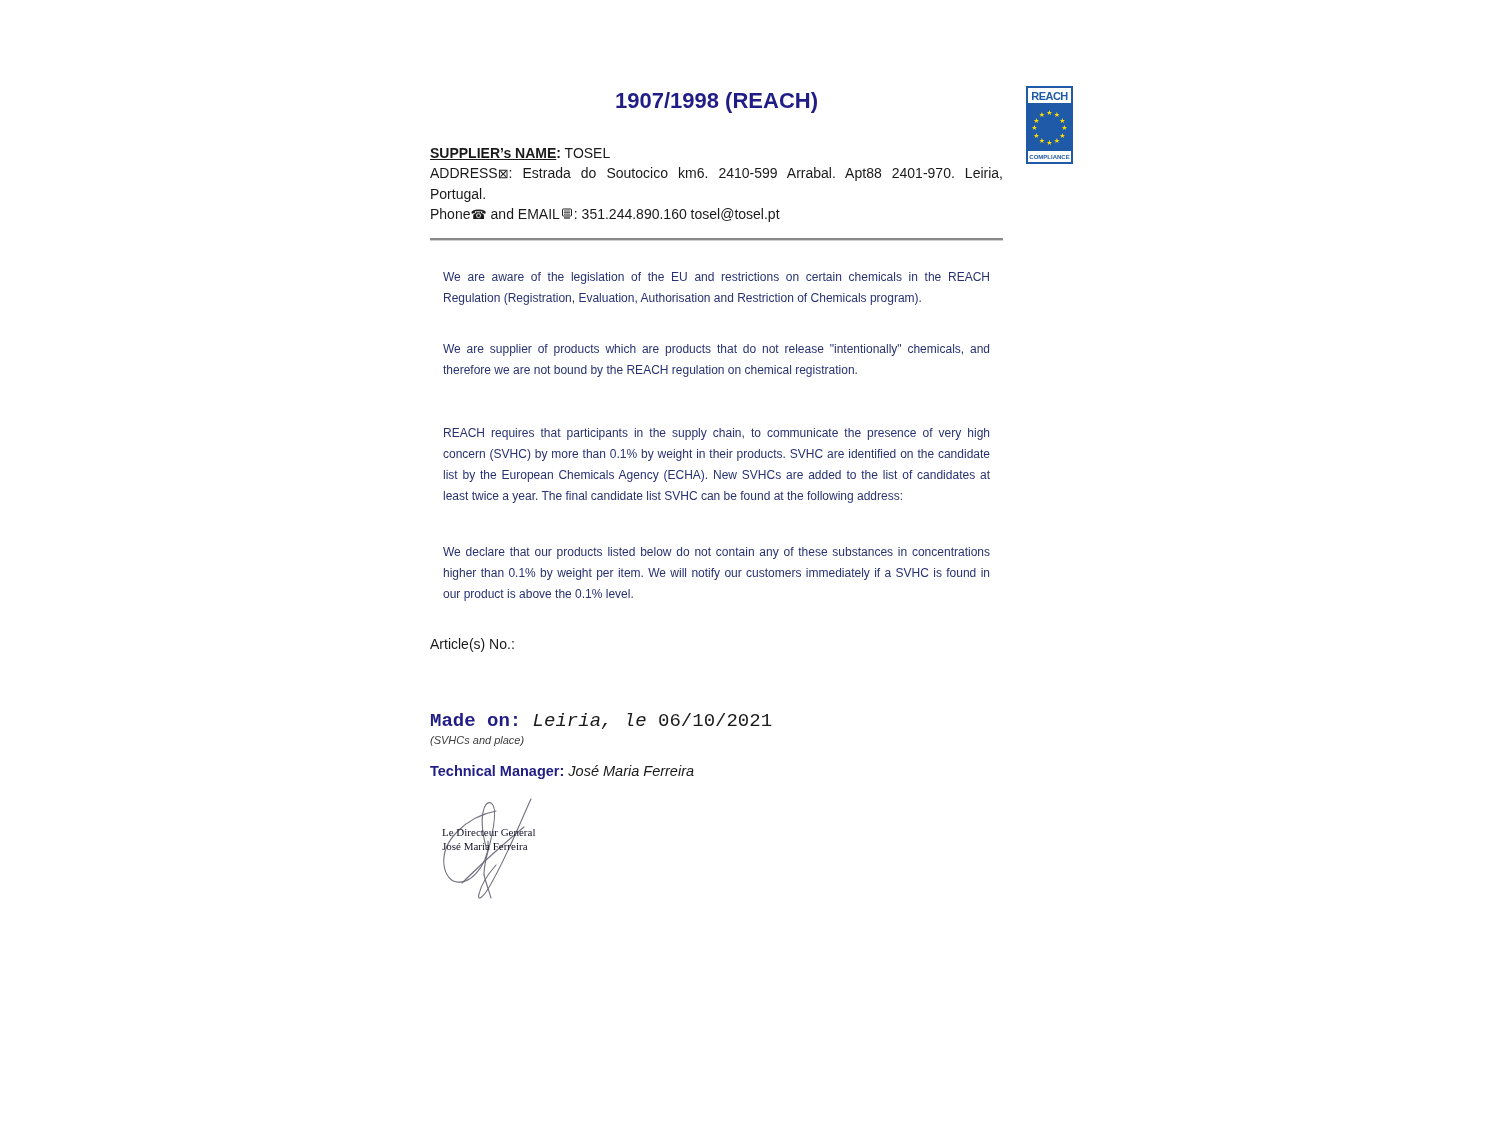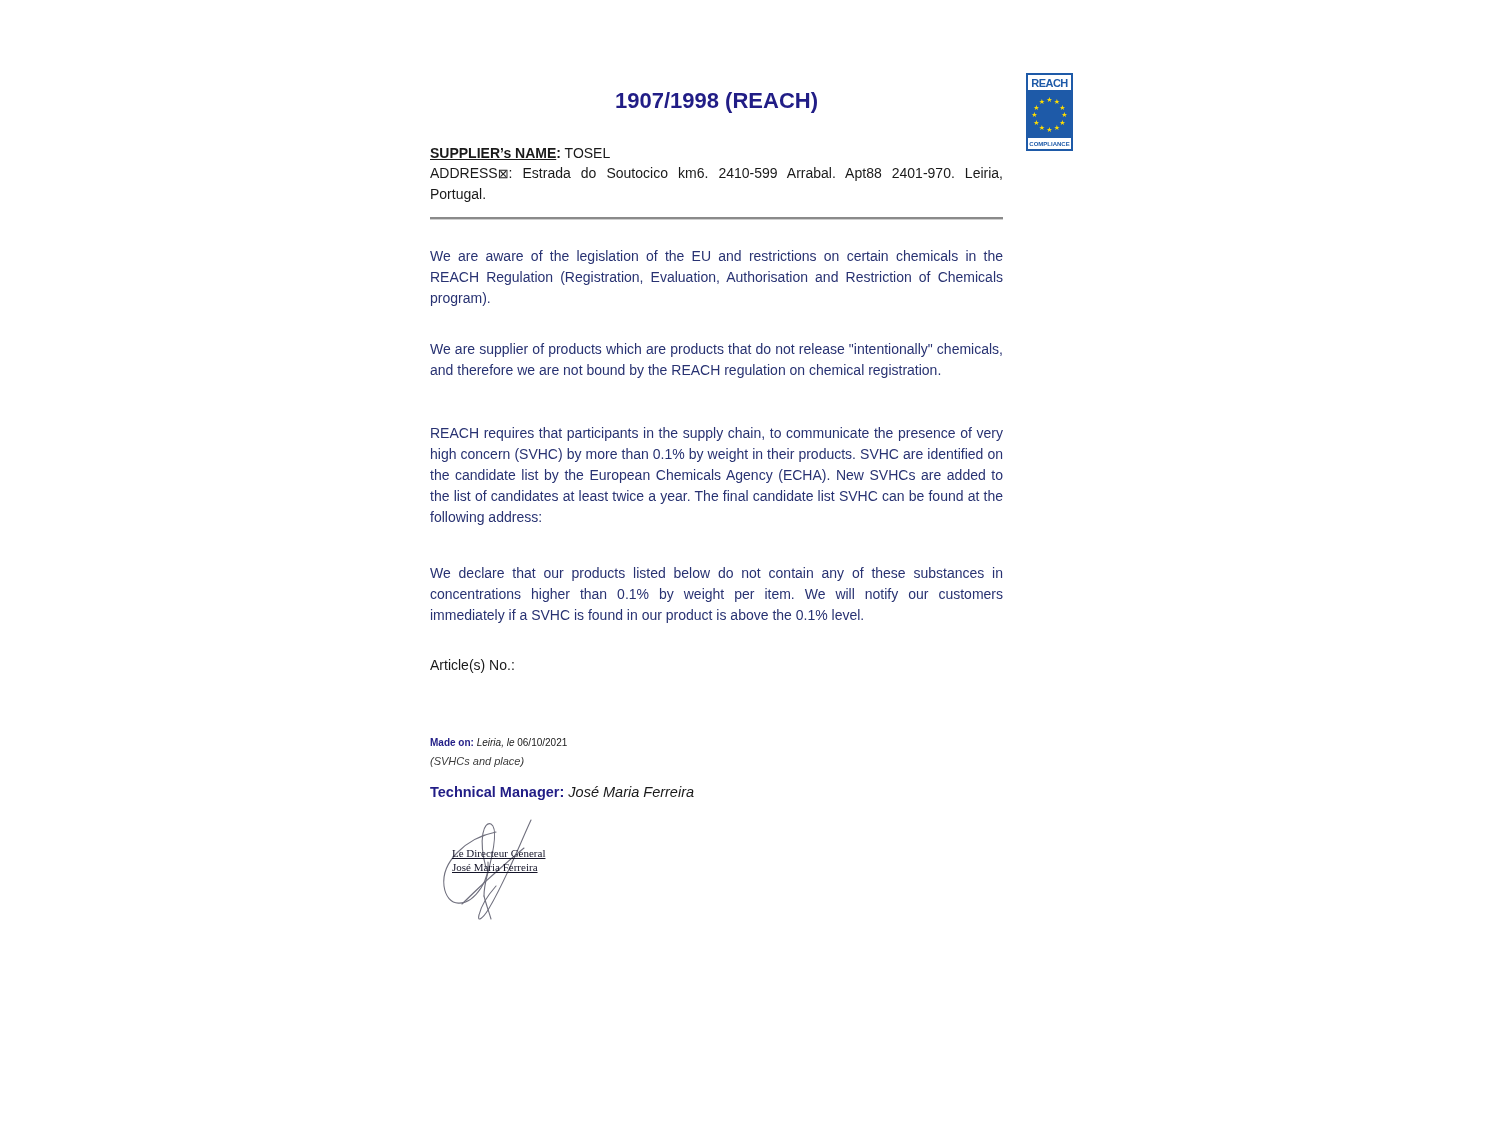"REACH" .reach-logo { top: 73px -> 86px }
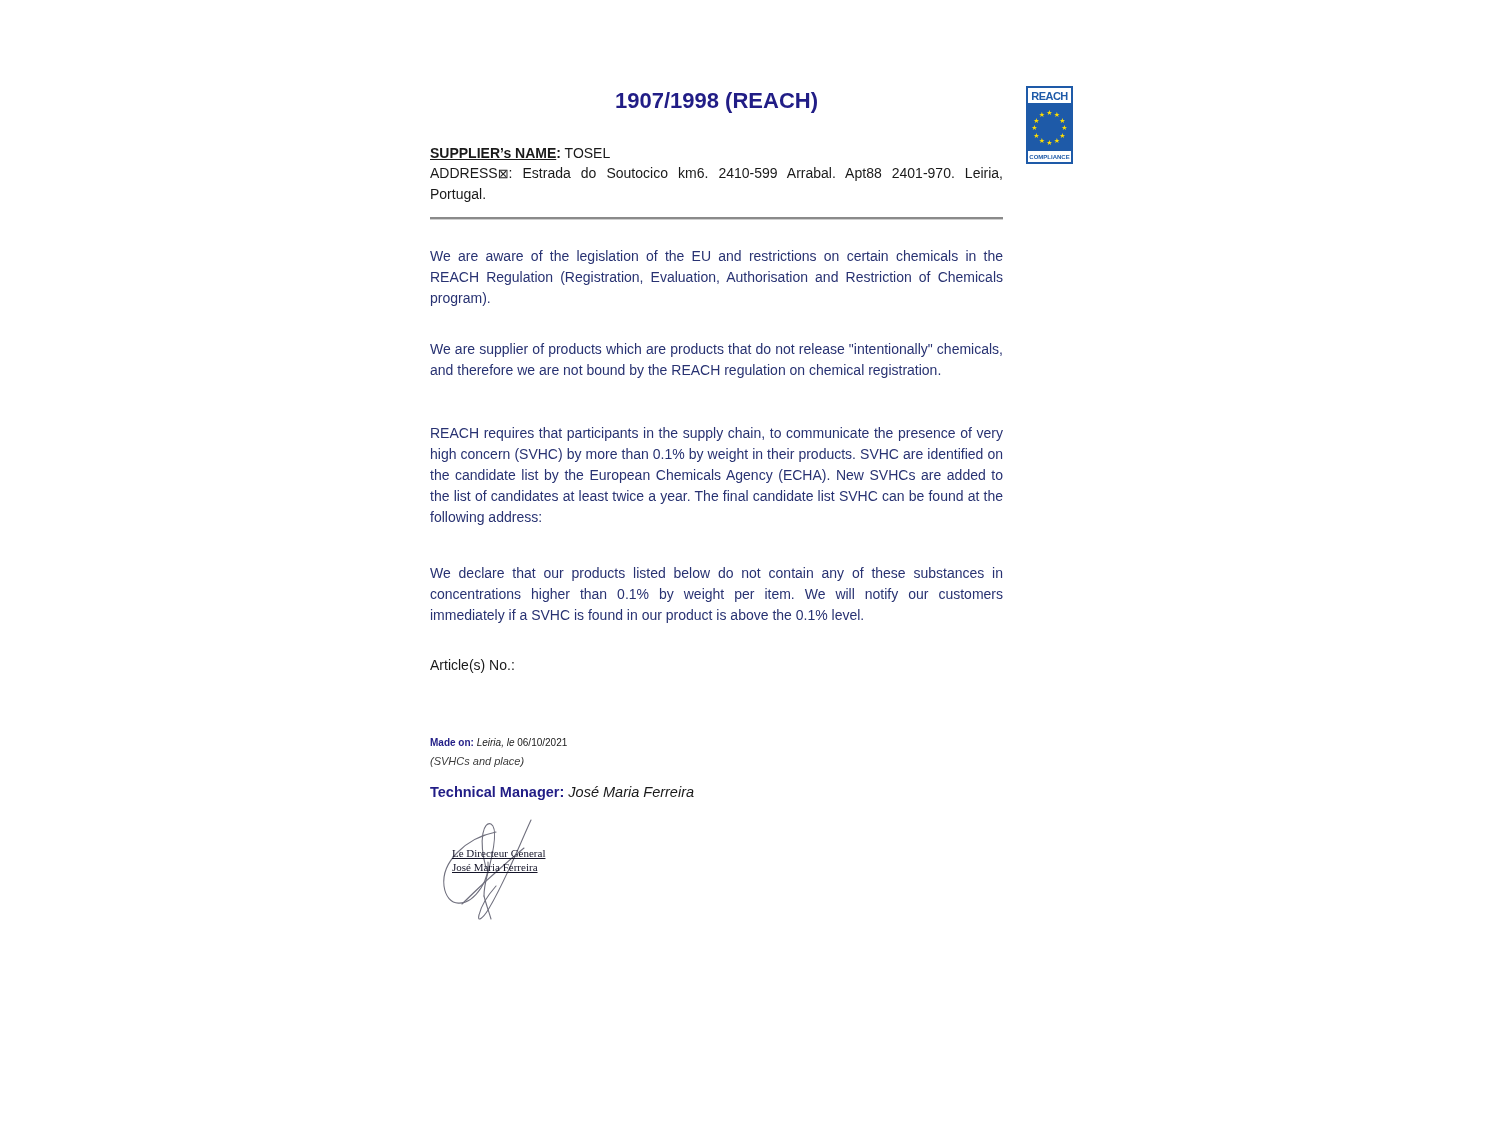"Phone☎ and EMAIL : 351.244.890.160" div { html: none -> <div><span>Phone</span><span>☎</span><span> and EMAIL</span><span><svg> <rect></rect> <line></line> <line></line> <line></line> <path></path> </svg></span><span>: 351.244.890.160 tosel@tosel.pt</span></div> }
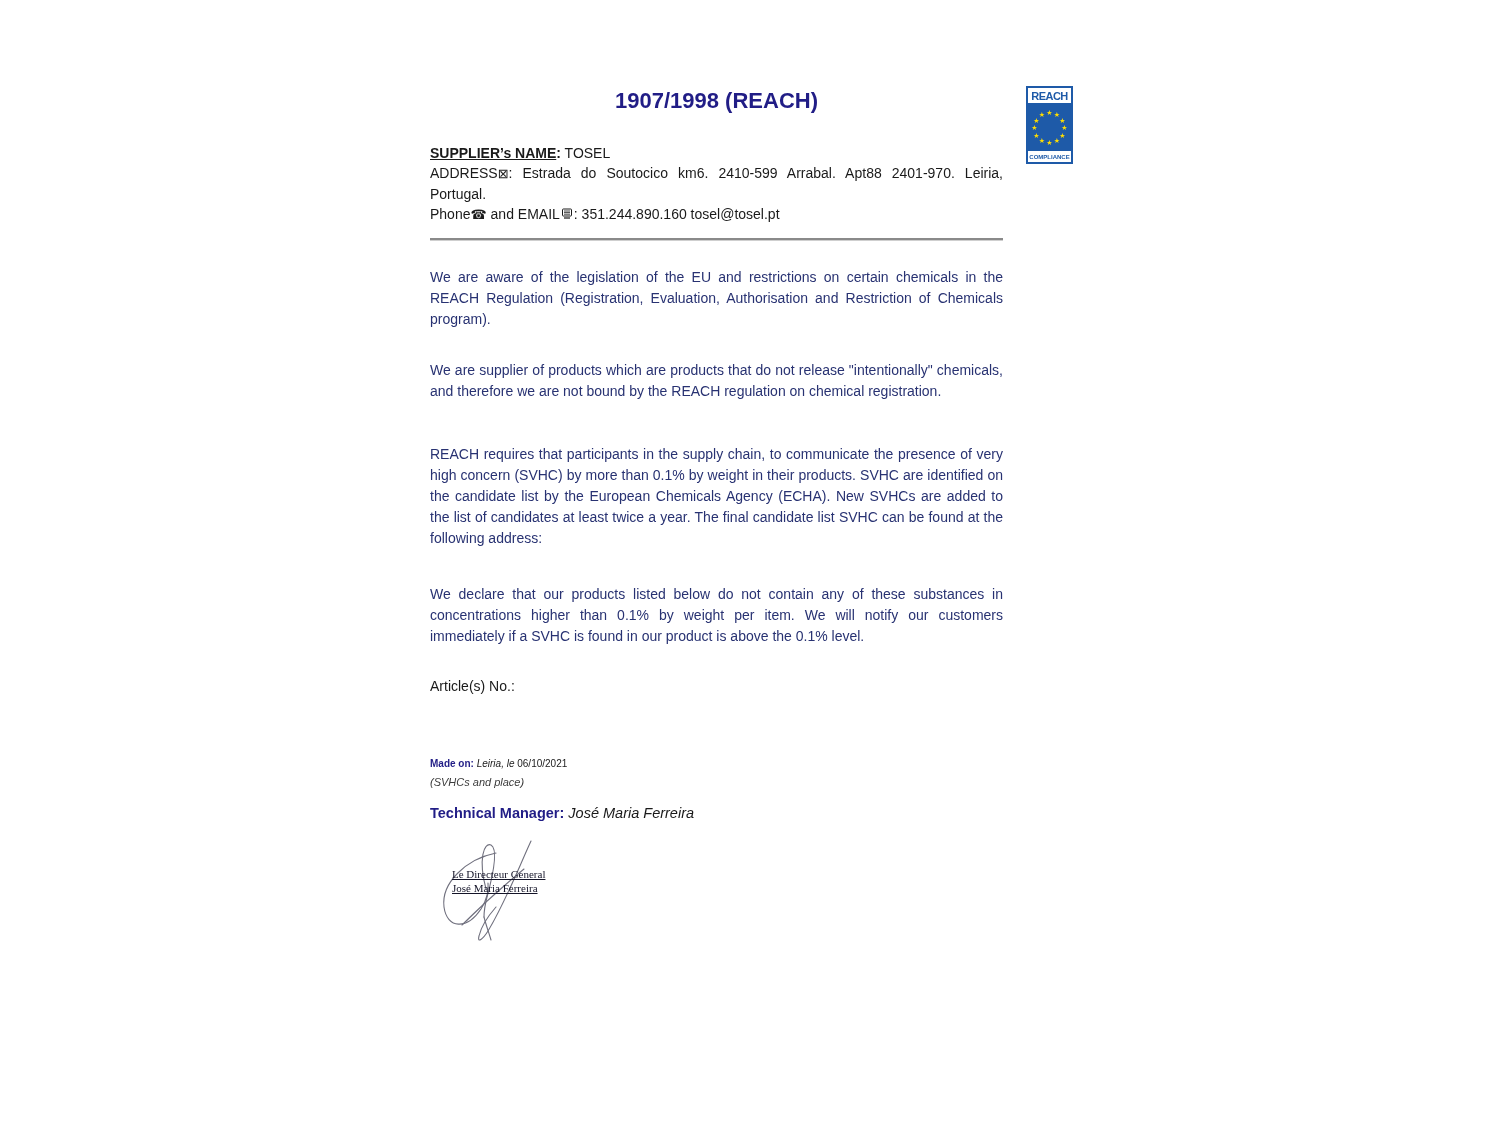"We are aware of the" .para { font-size: 14px -> 12px; margin: 0 -> 13px }
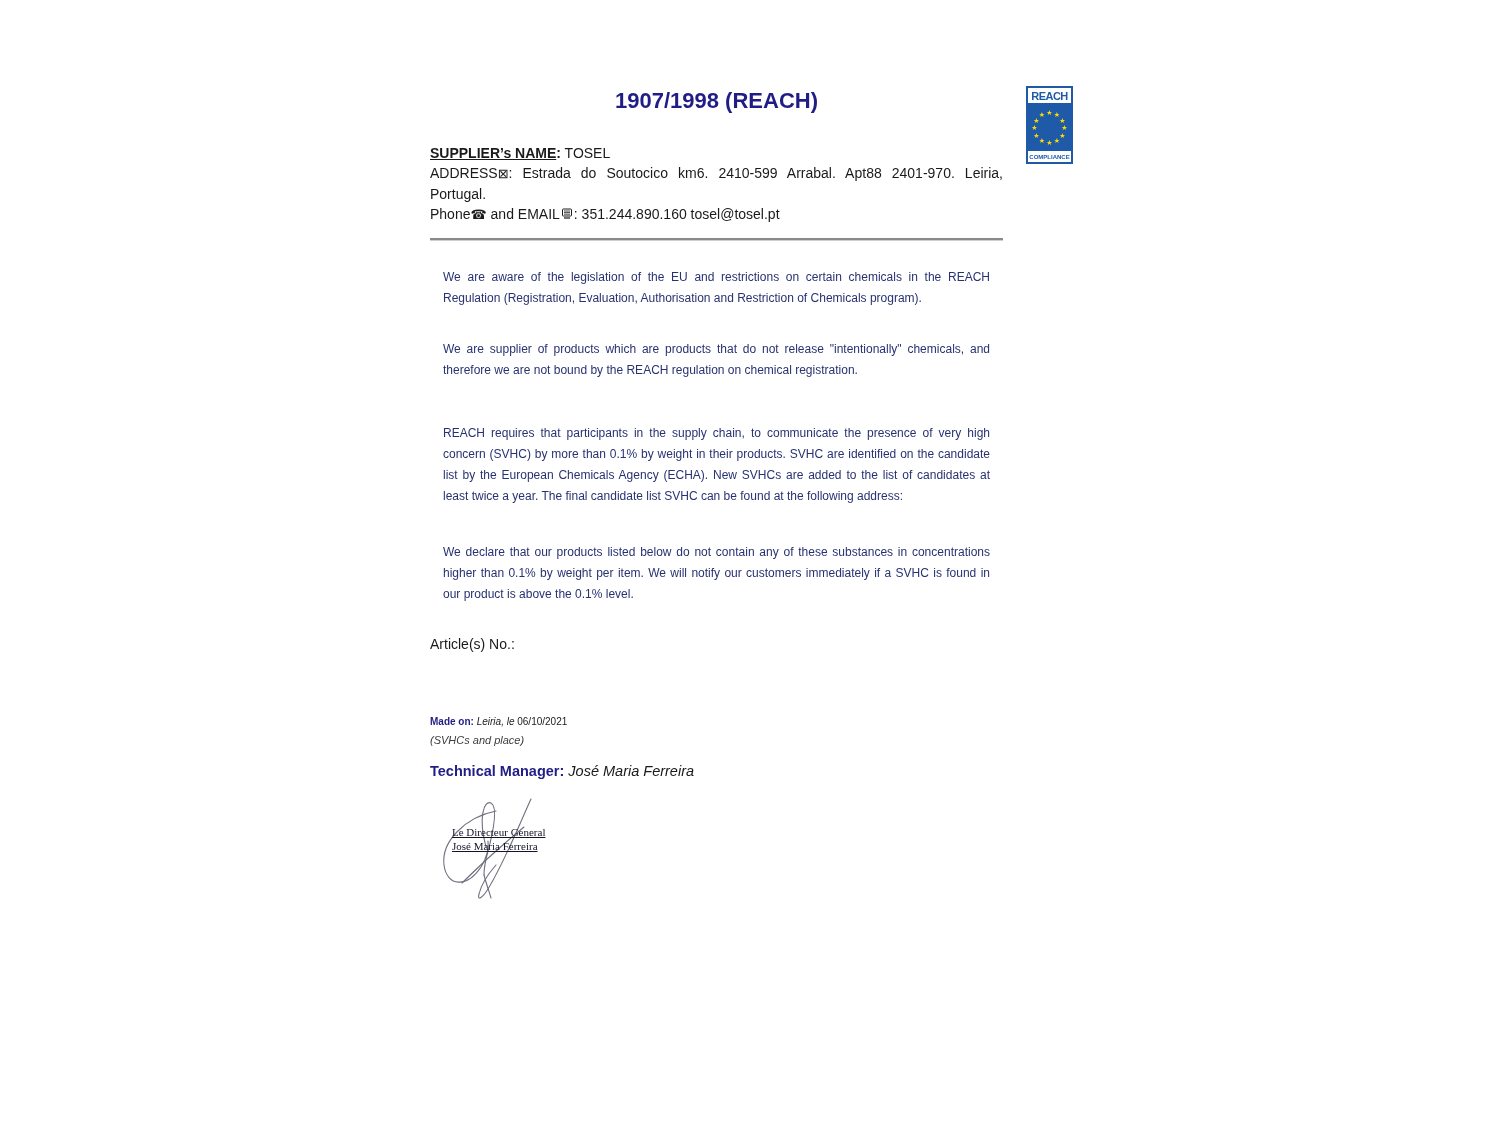"Made on: Leiria, le 06/10/2021" .made-on { font-family: none -> Liberation Mono, monospace; font-size: 10px -> 19px }
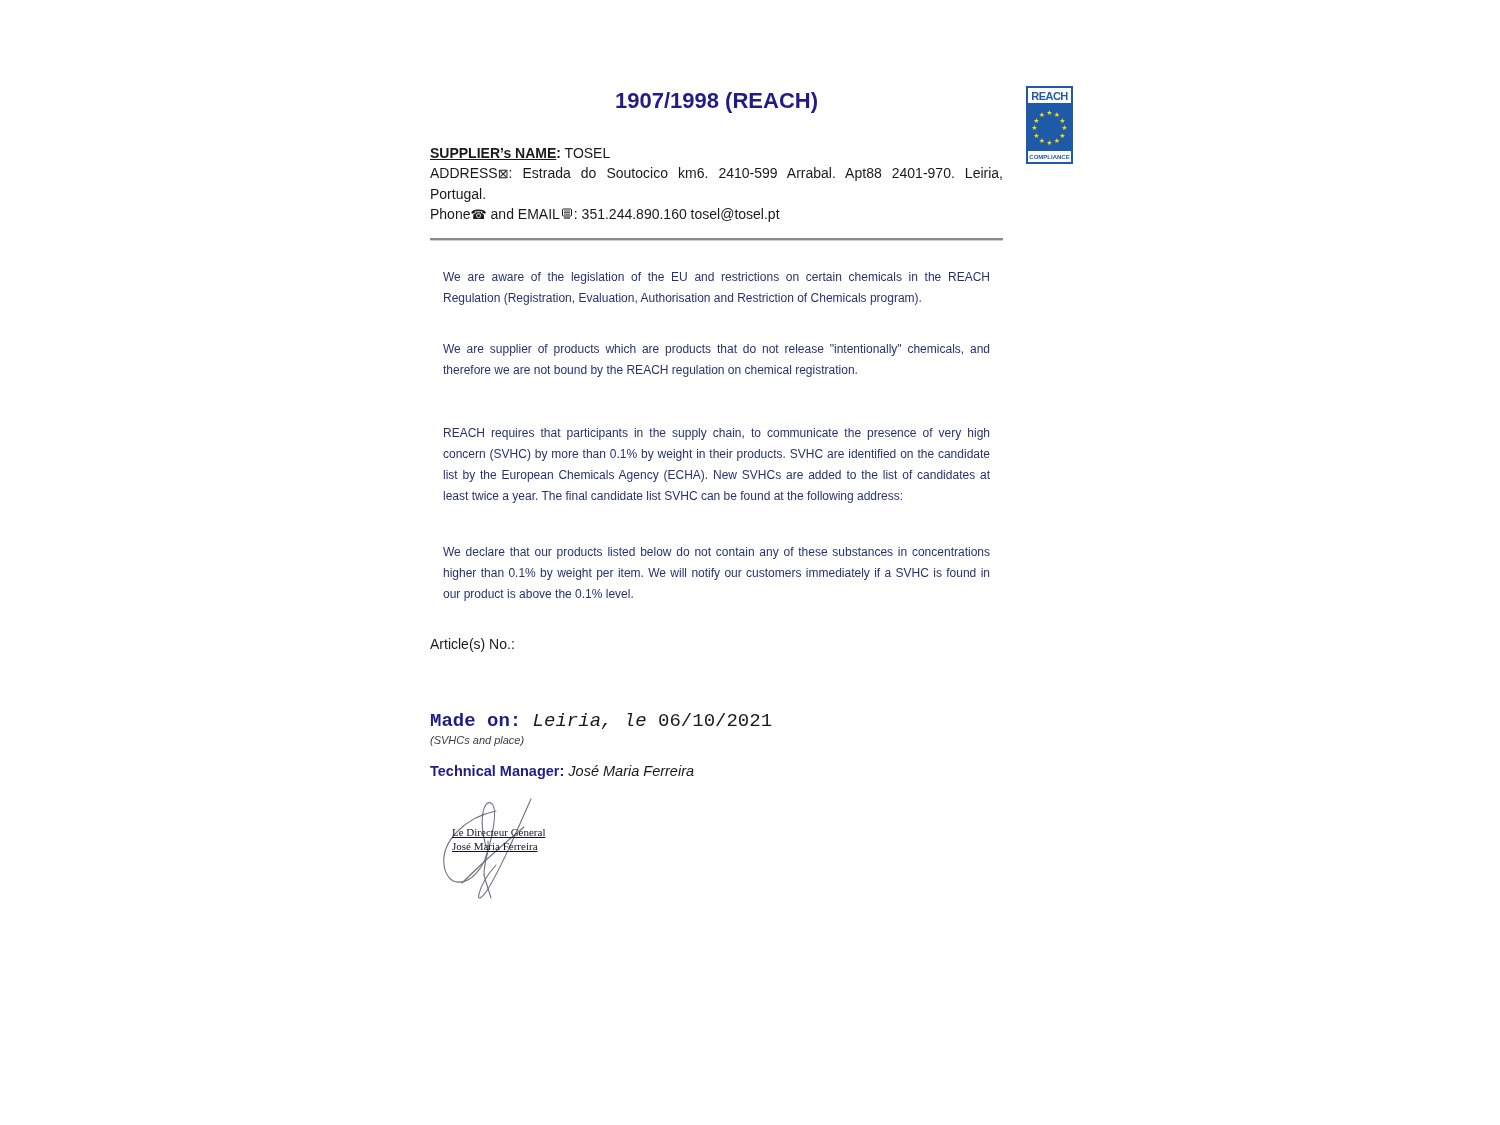"Le Directeur General" .sig-text { left: 18px -> 8px; text-decoration: underline -> none }
